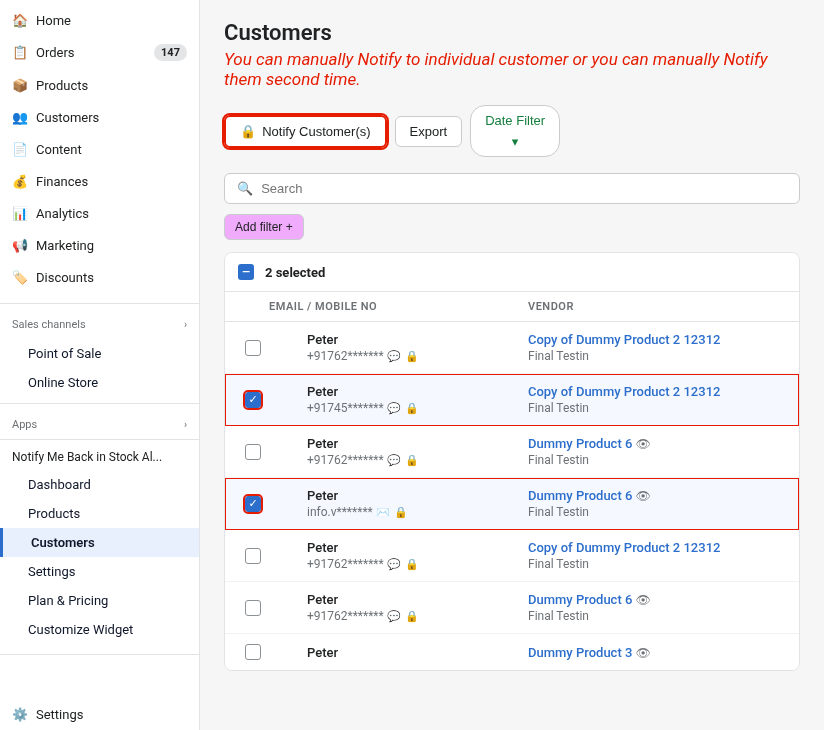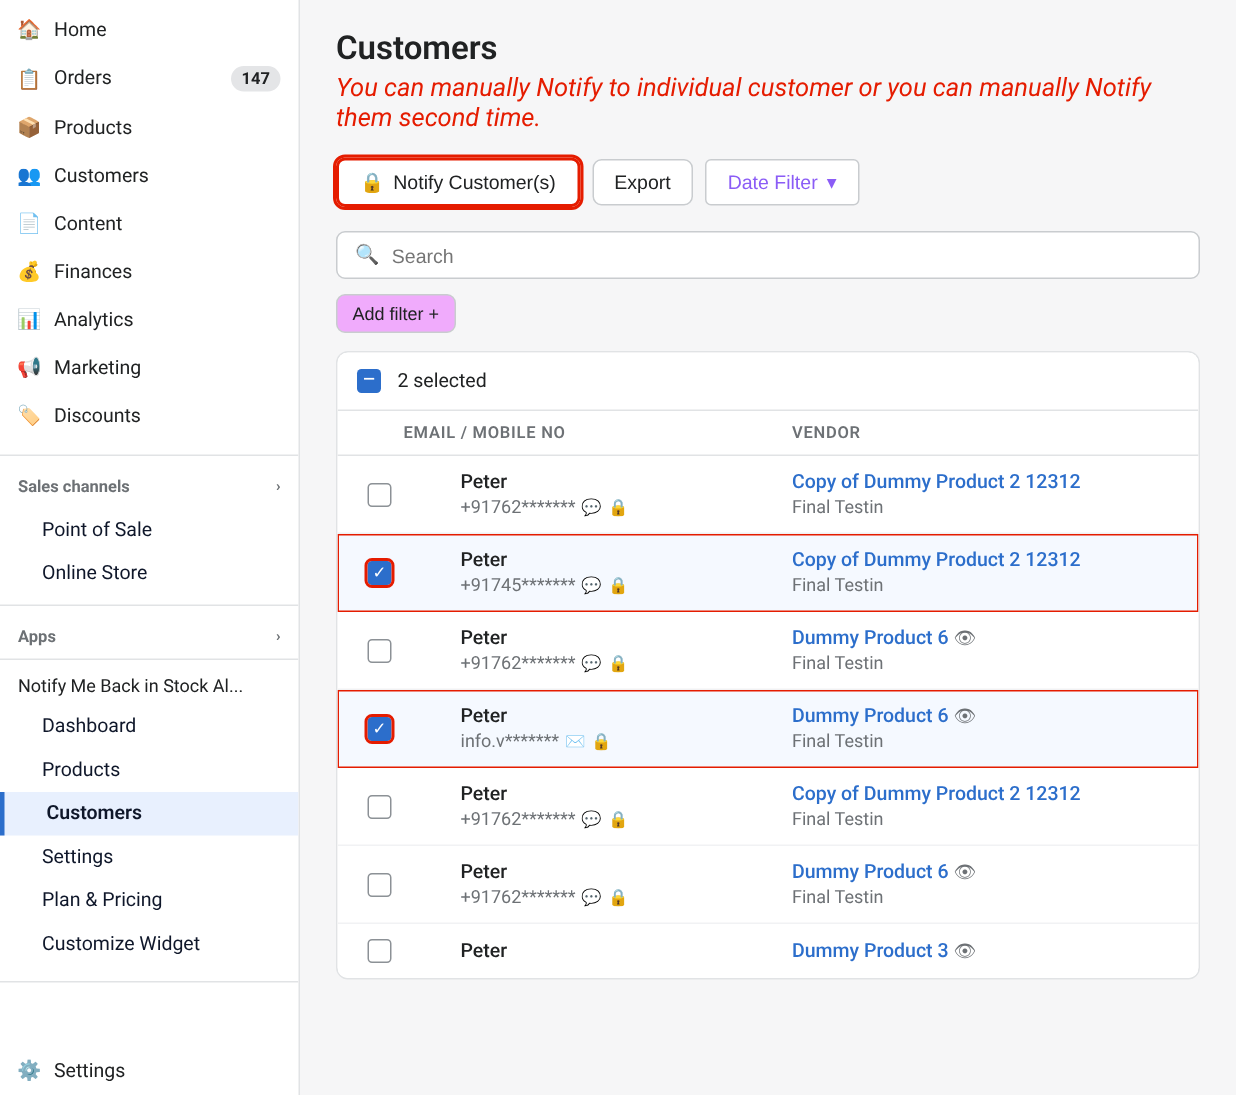"Date Filter" .btn-date-filter { border-radius: 4px -> 15px; color: #8b5cf6 -> #15803d; flex-direction: none -> column }
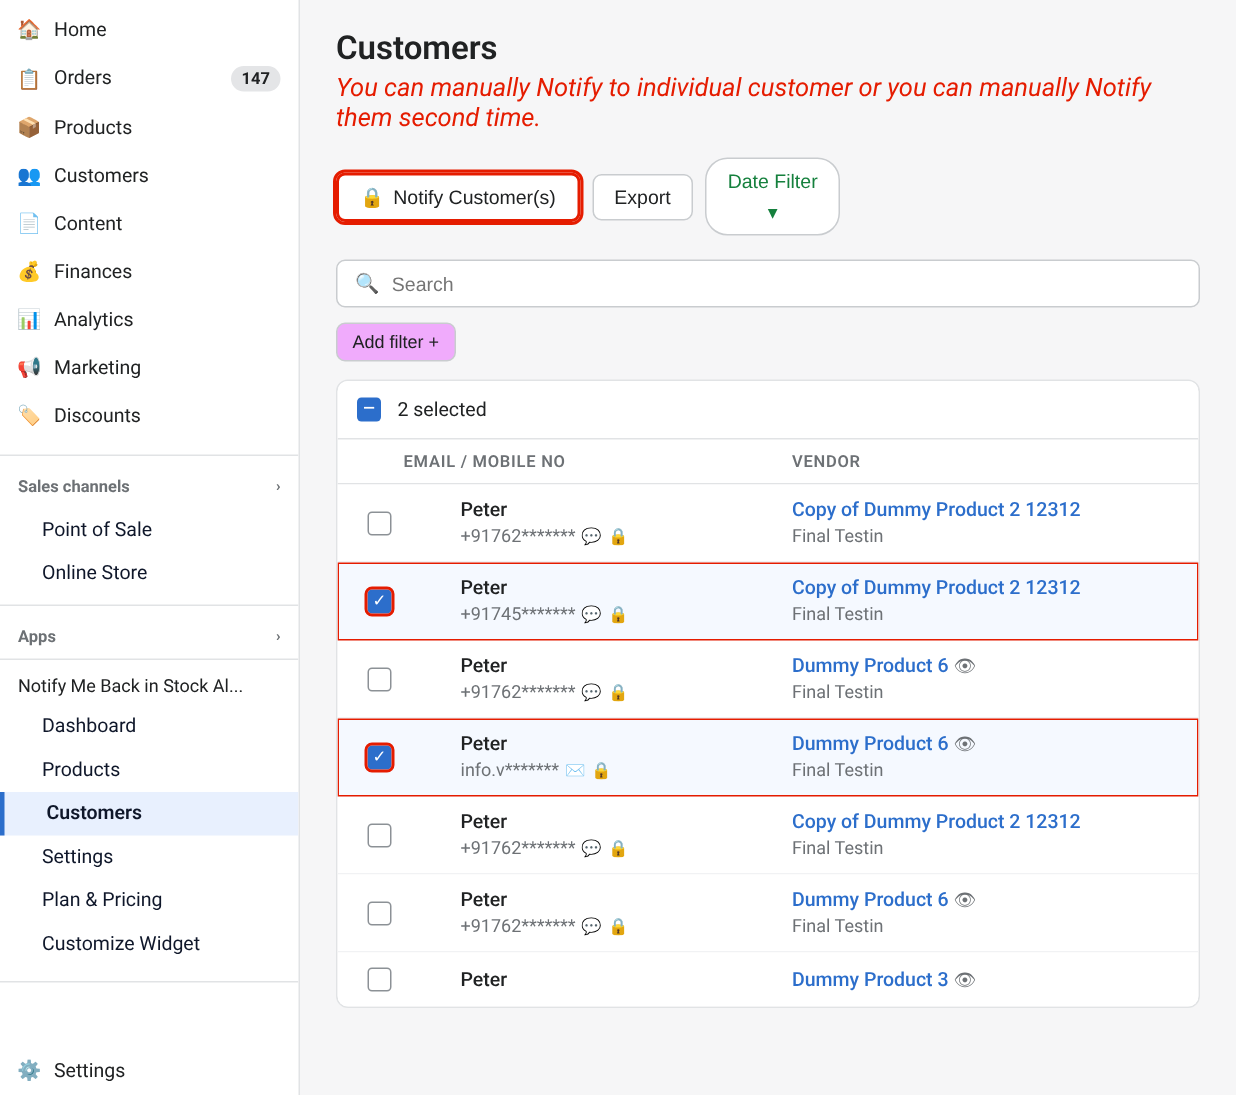"2 selected" .selected-label { font-weight: 400 -> 700 }
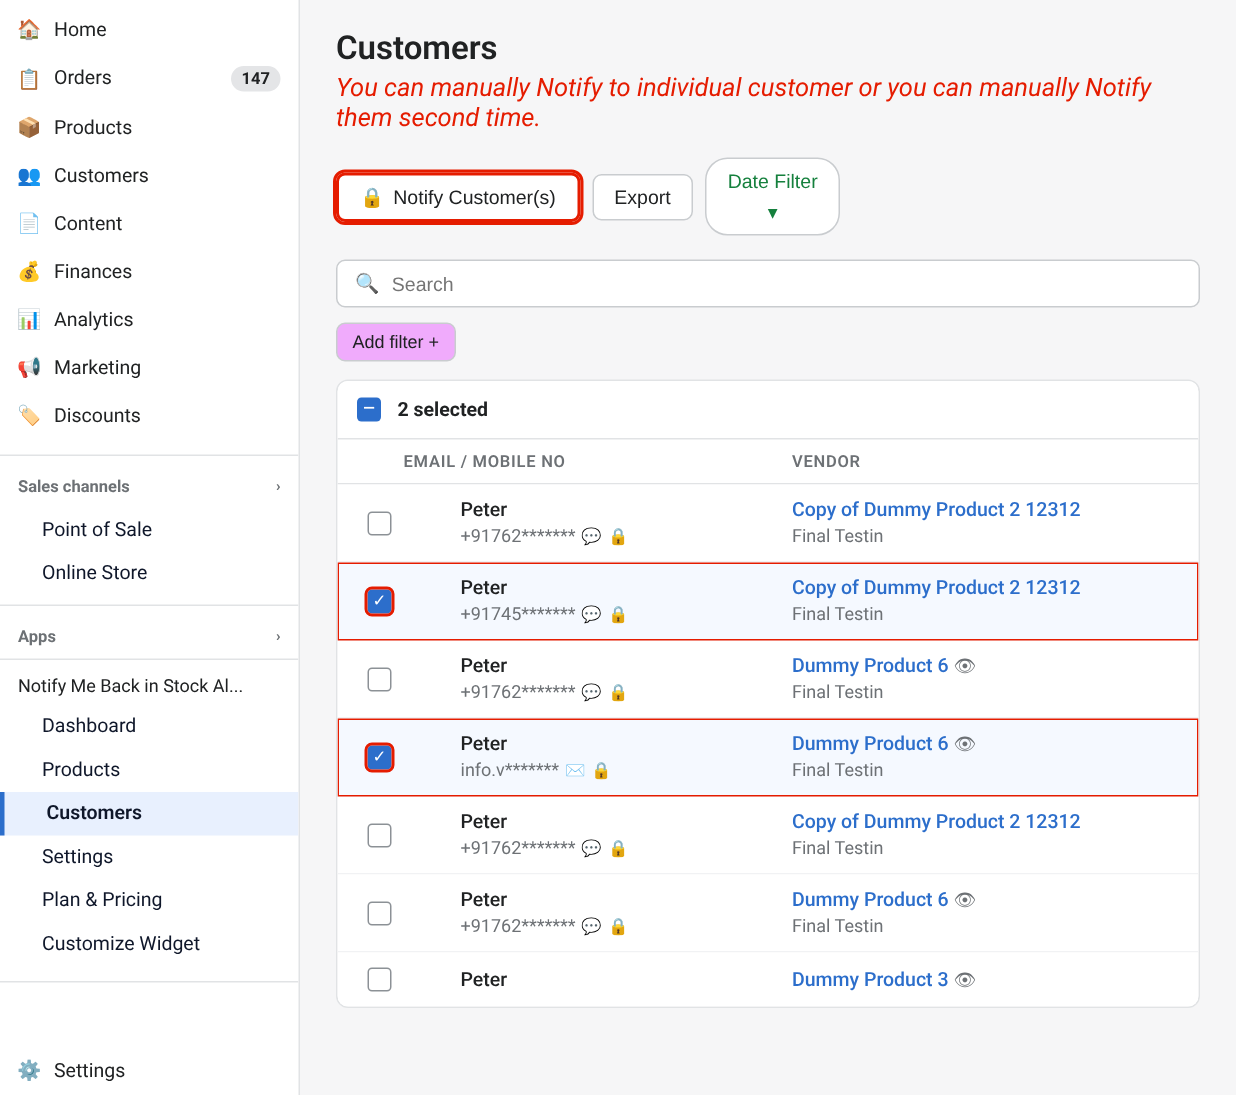"Sales channels" .sidebar-section-label { font-weight: 700 -> 400 }
